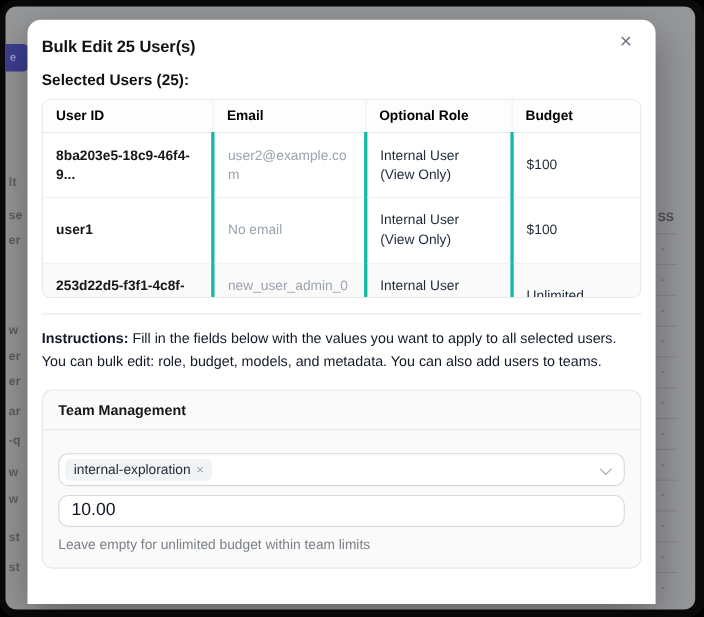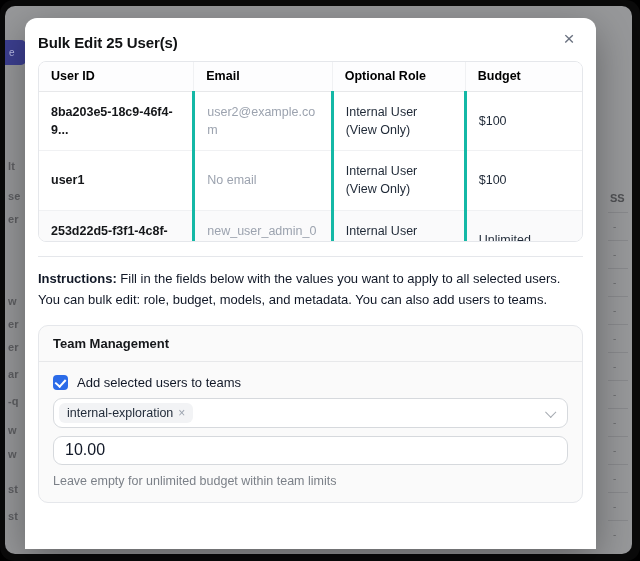"Selected Users (25):" div.selected-label { html: none -> <div>Selected Users (25):</div> }
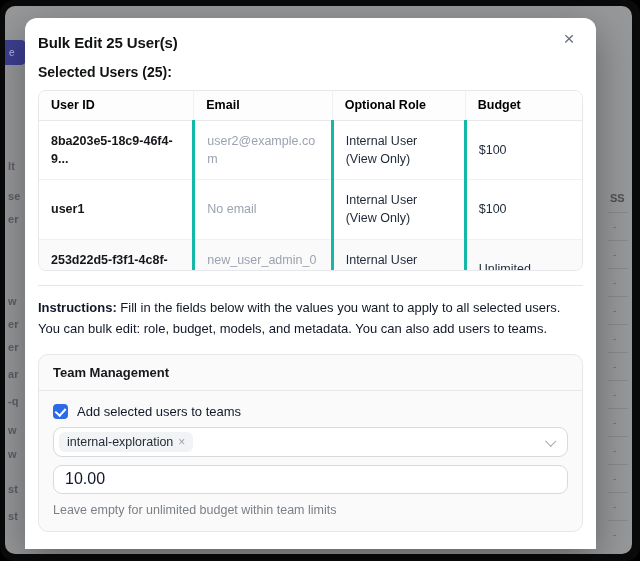"SS" .bg-right { right: 4px -> 16px }
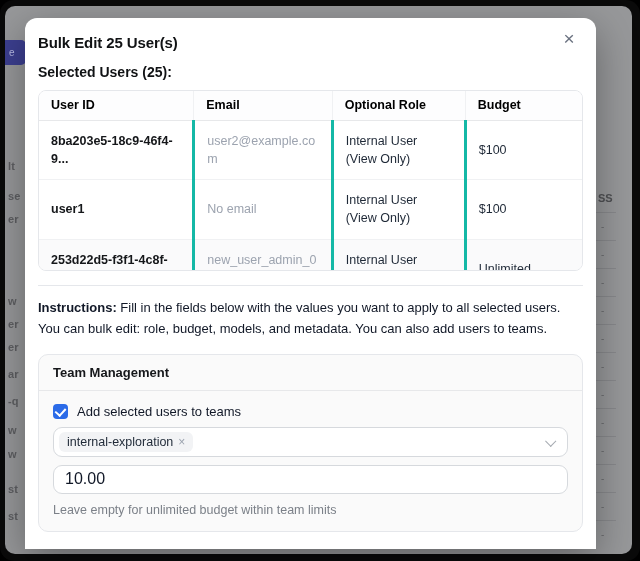"Add selected users to teams" div.checkbox-row { html: <div> <span></span> <span>Add selected users to teams</span> </div> -> none }
